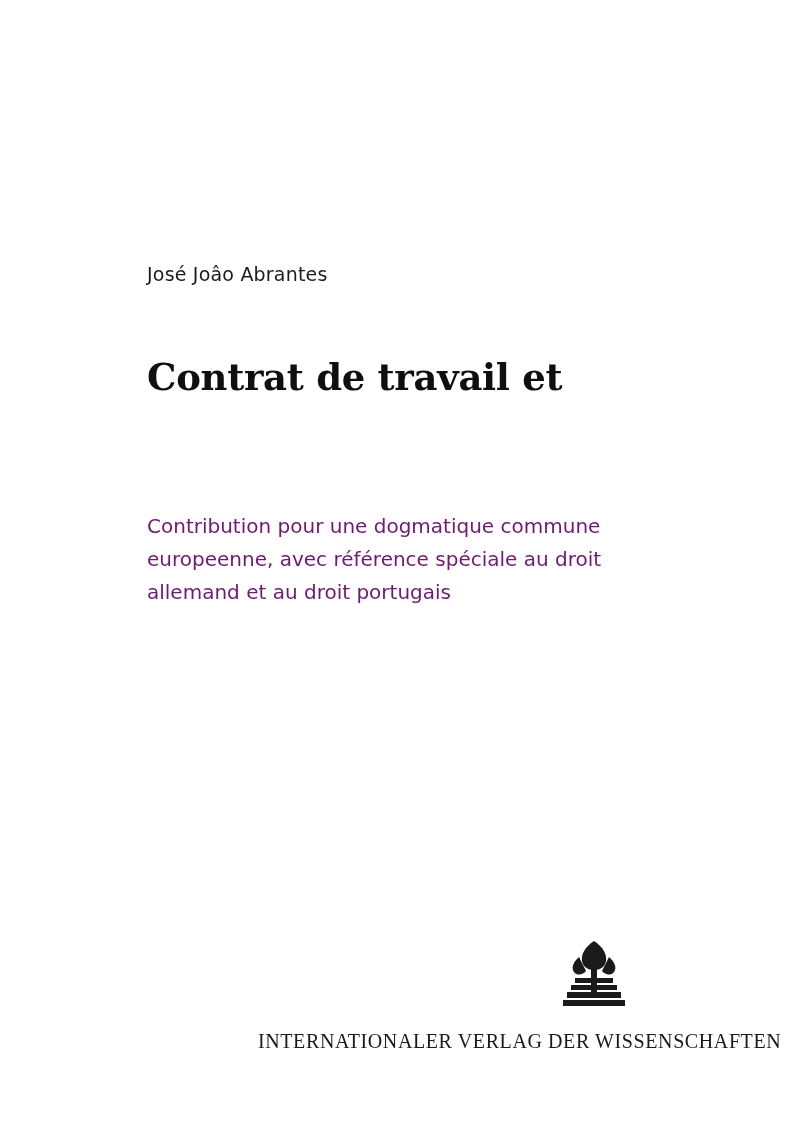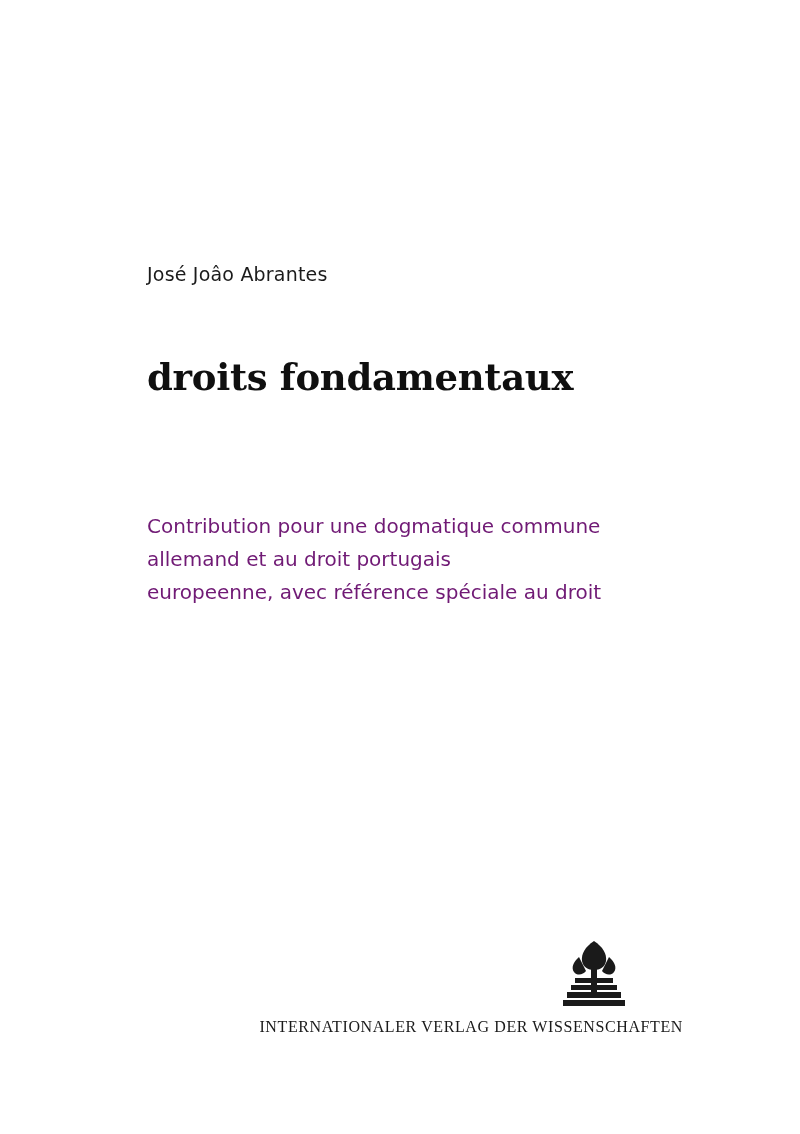"Contrat de travail et" span.line { html: none -> <span>Contrat de travail et</span> }
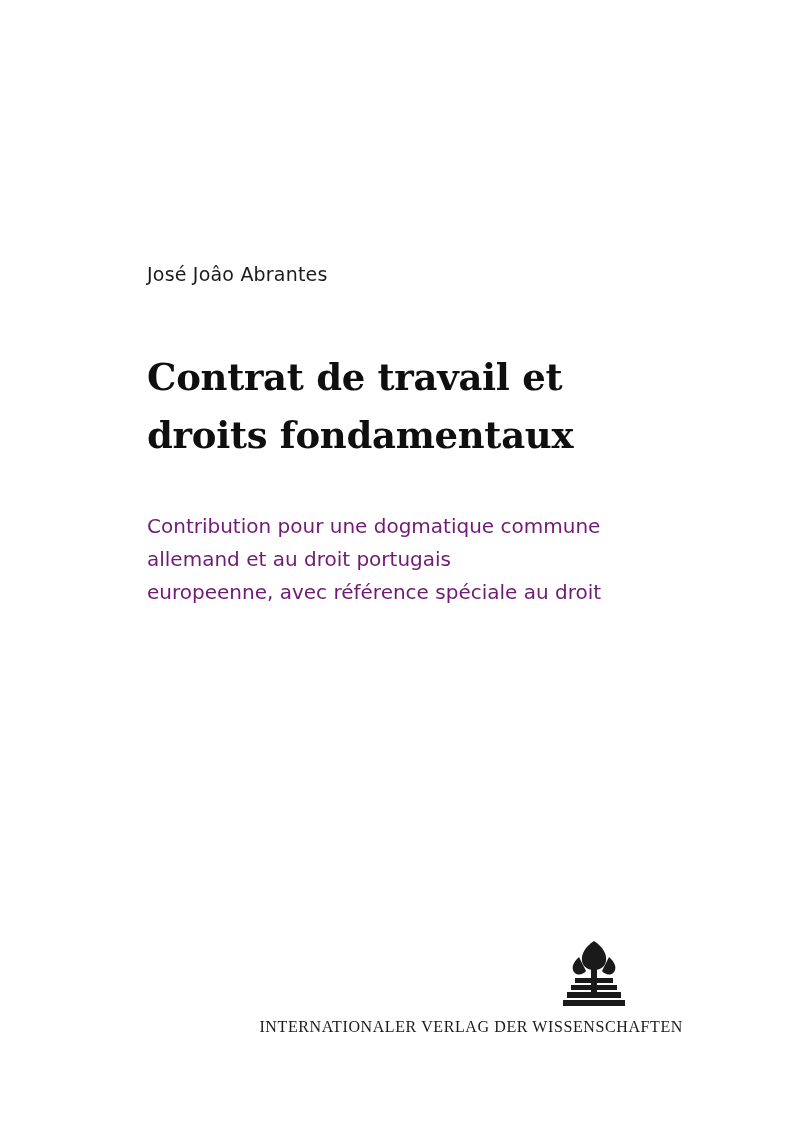"droits fondamentaux" span.line { html: <span>droits fondamentaux</span> -> none }
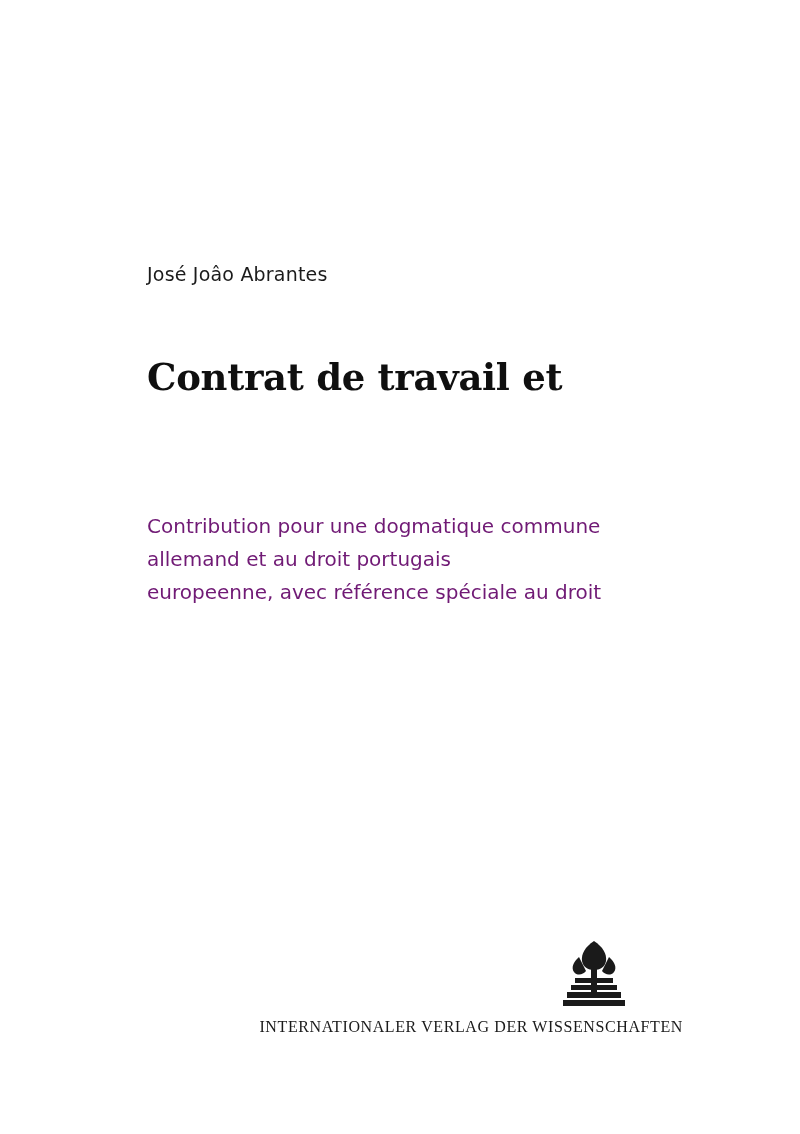"allemand et au droit portugais" span.line { order: before "europeenne, avec référence spéciale au" -> after "europeenne, avec référence spéciale au" }
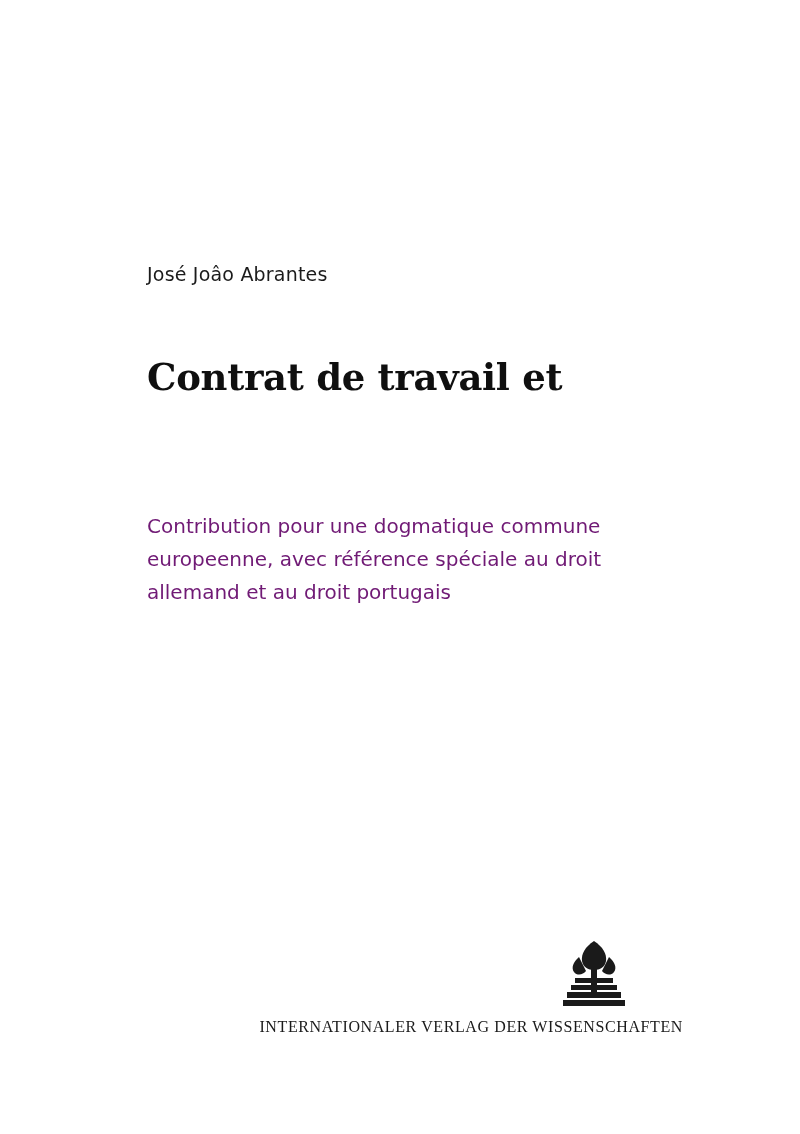"INTERNATIONALER VERLAG DER" .pub-sub { font-size: 16px -> 20px; margin-top: 3px -> 15px; text-align: right -> left }
